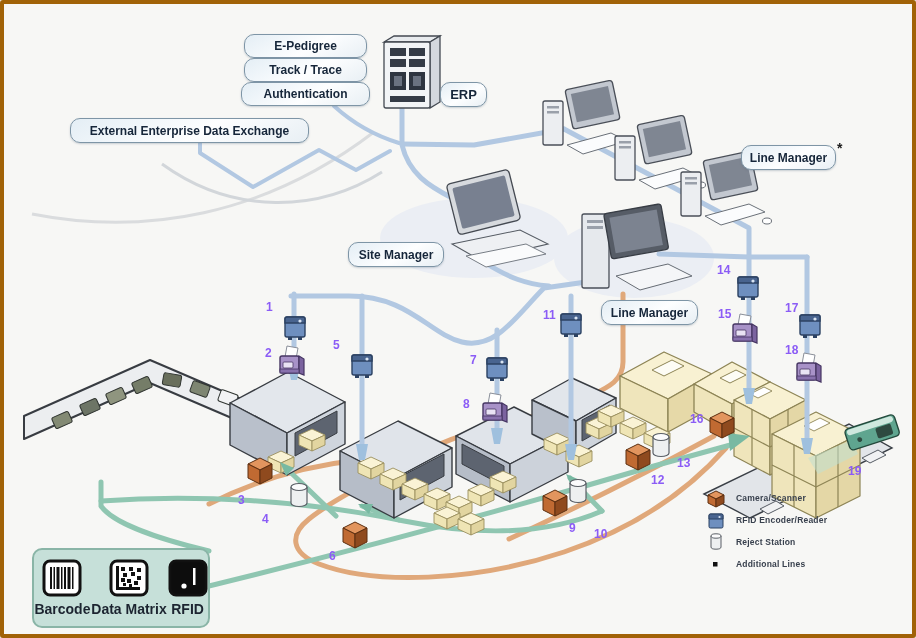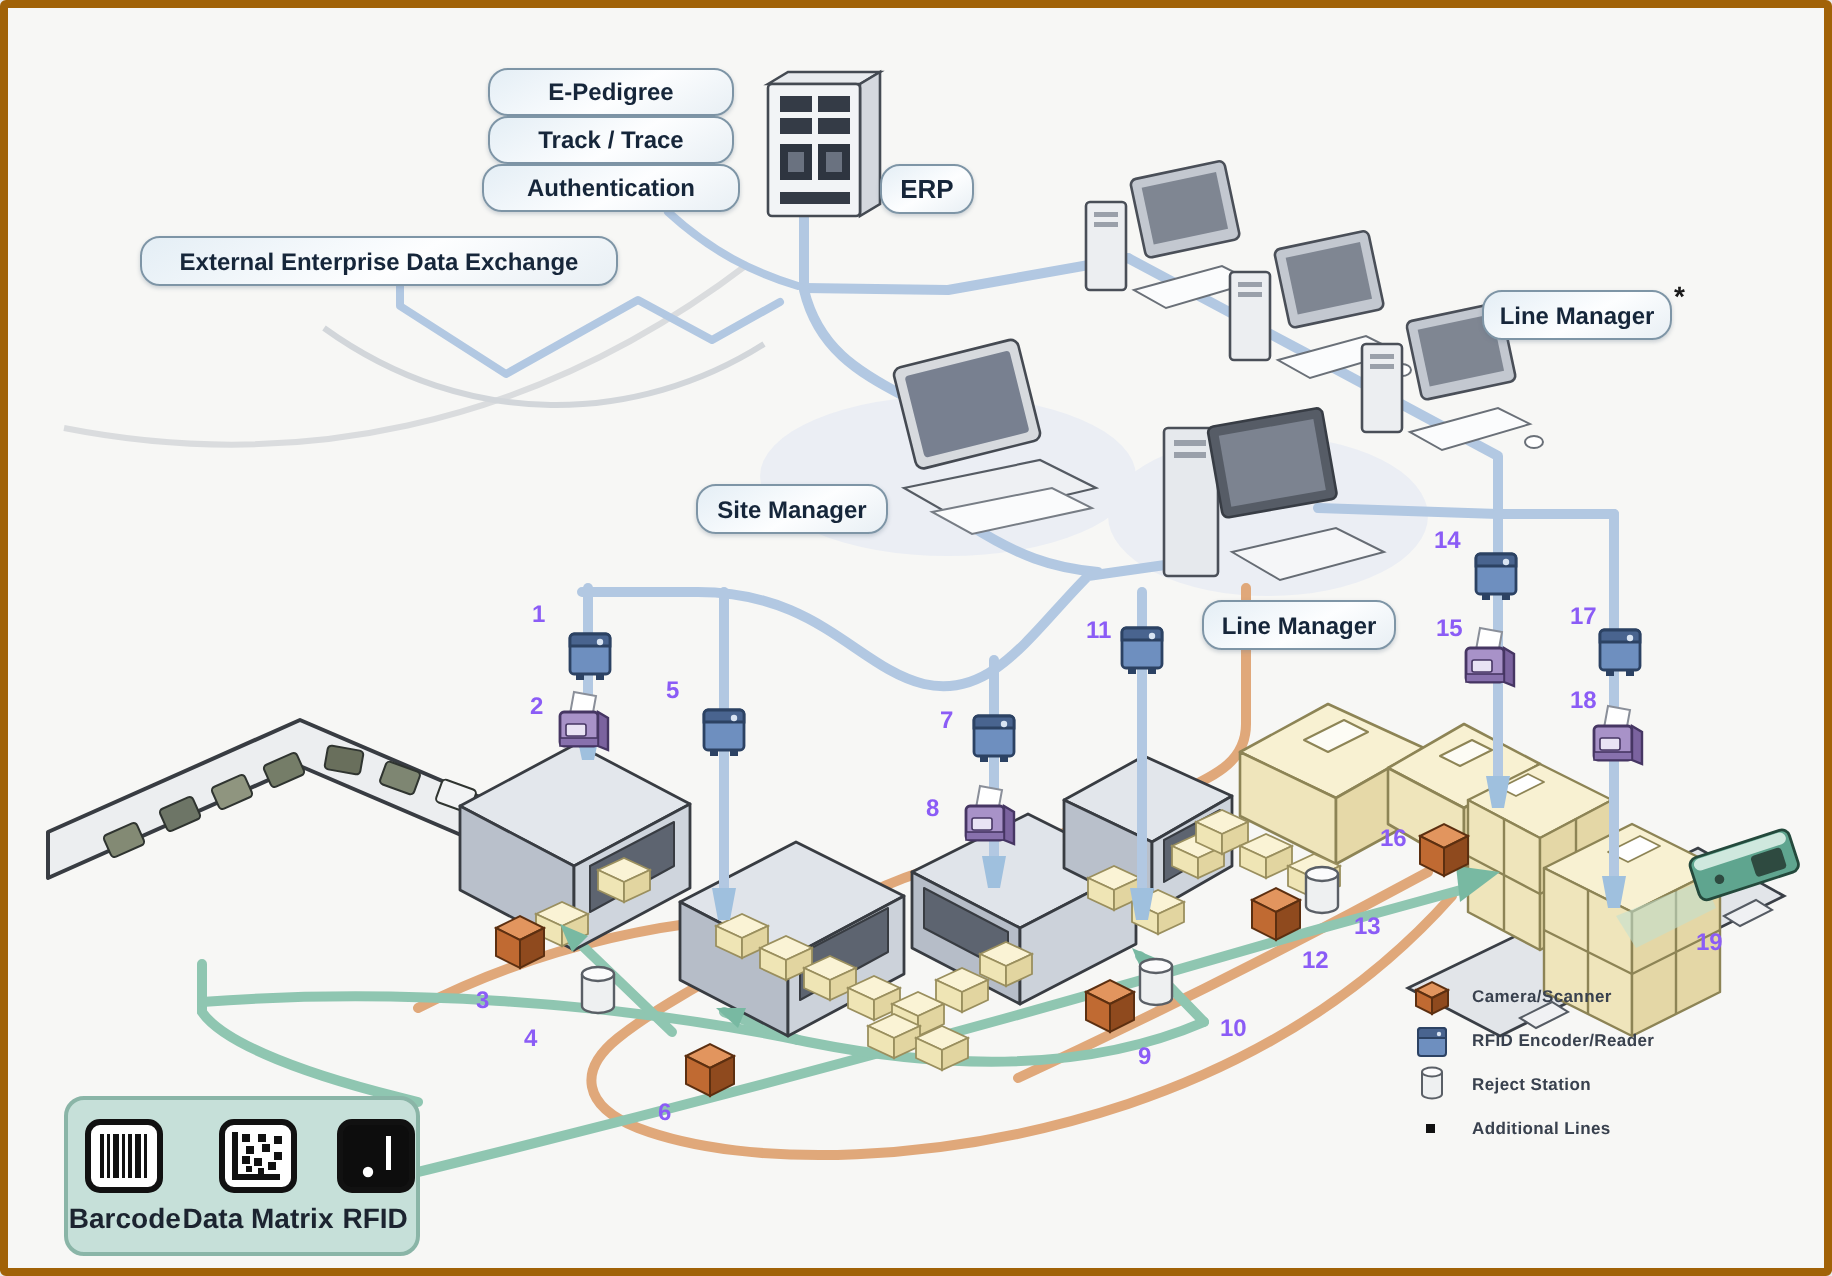"10" span.num { margin-left: 16px -> none; top: 504px -> 524px }
